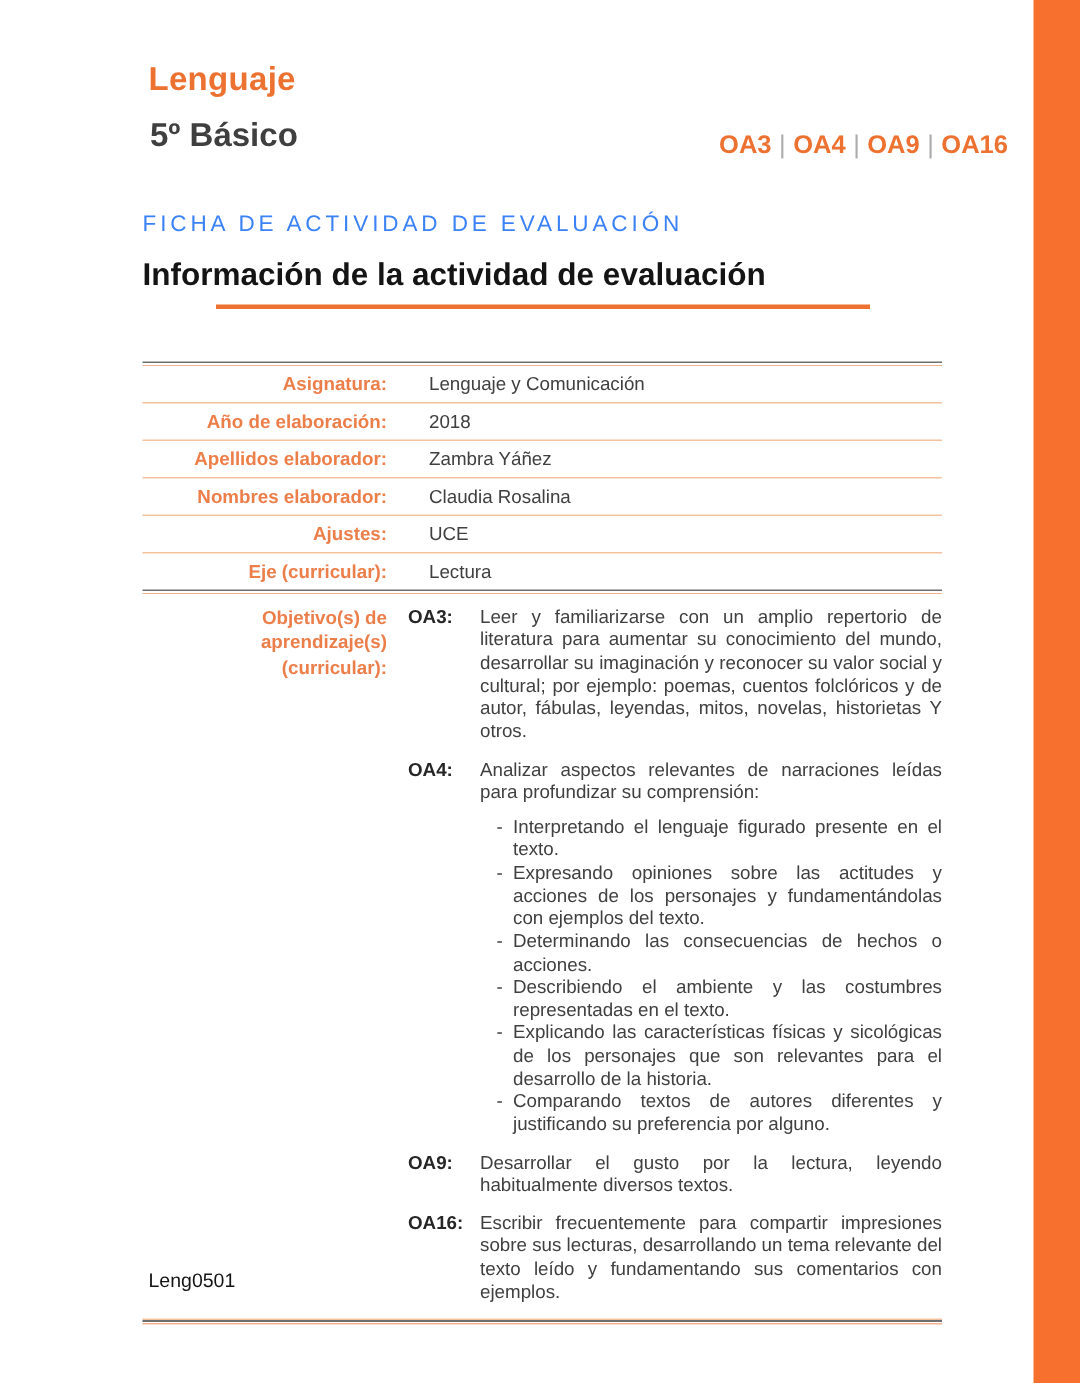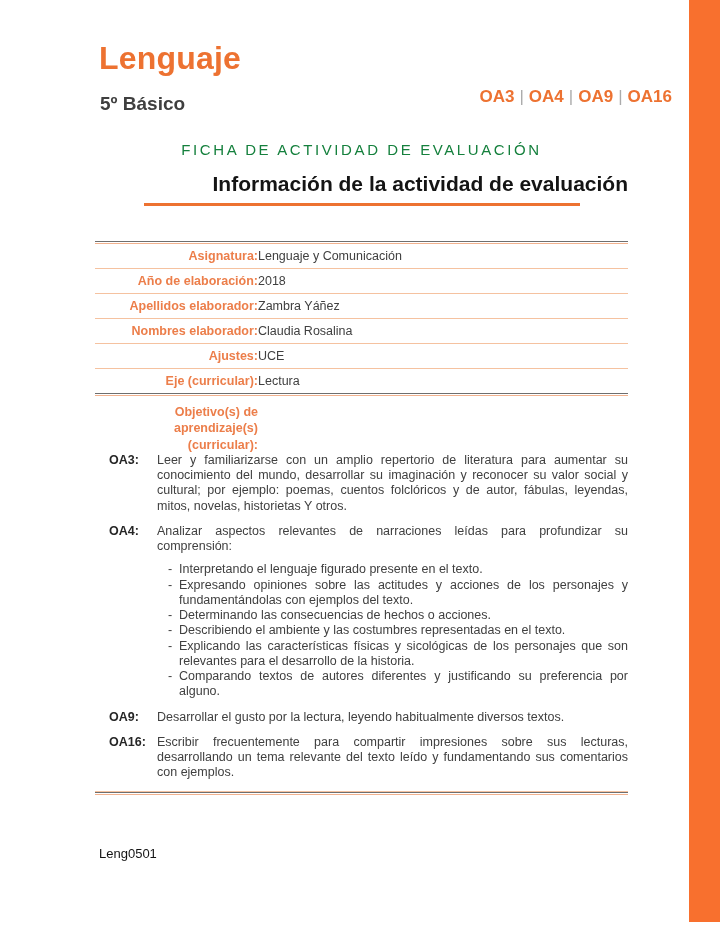"Lenguaje" .brand { font-size: 32px -> 22px }
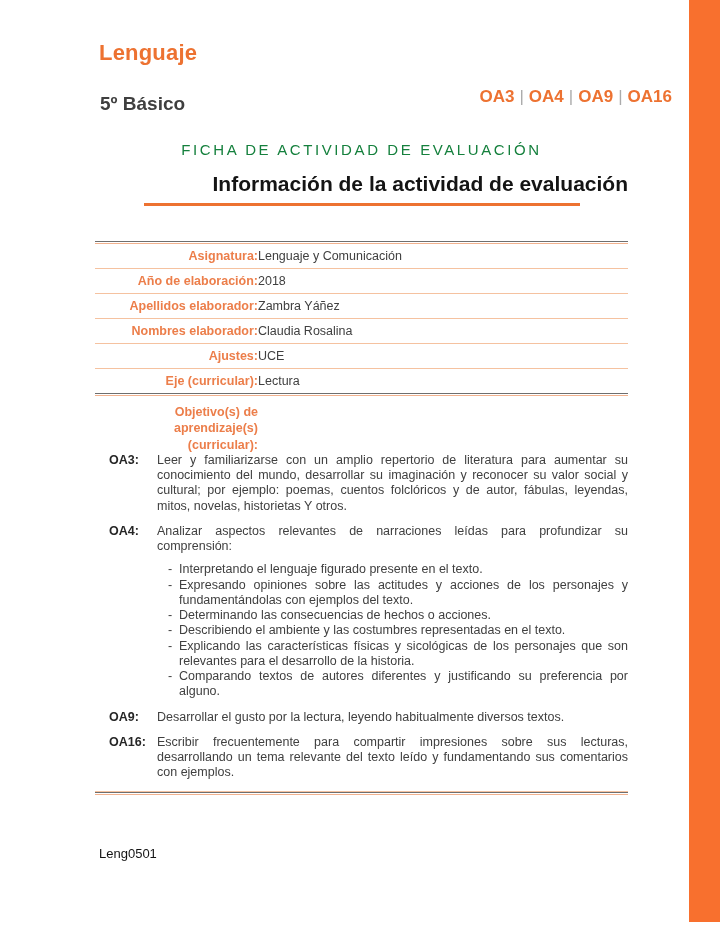"5º Básico" .grade { font-size: 19px -> 22px; top: 93px -> 77px }
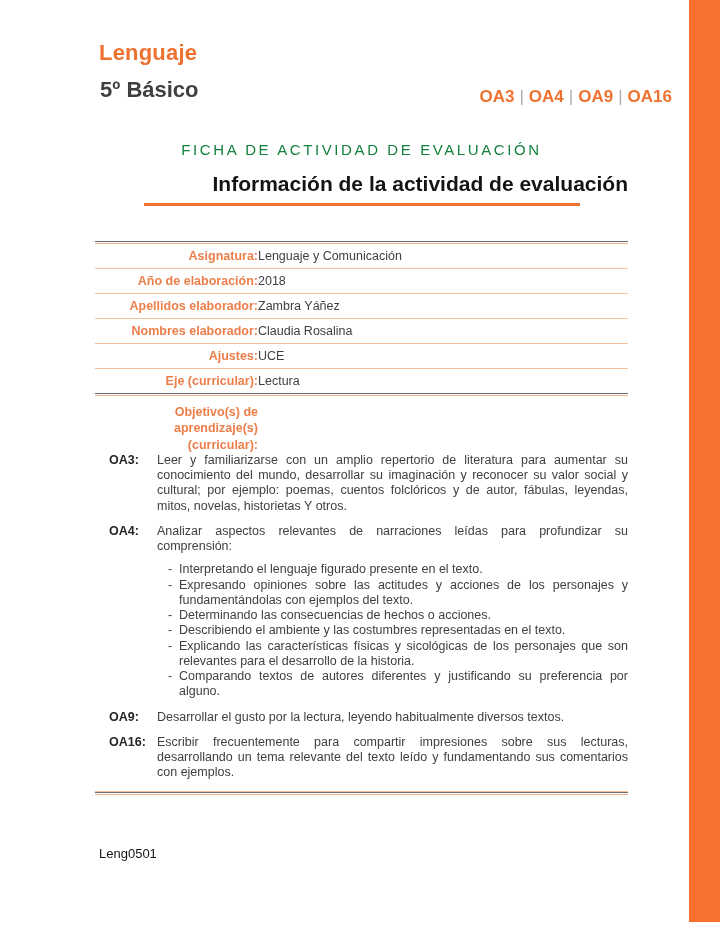"FICHA DE ACTIVIDAD DE EVALUACIÓN" .ficha { color: #15803d -> #3b82f6; text-align: center -> left }
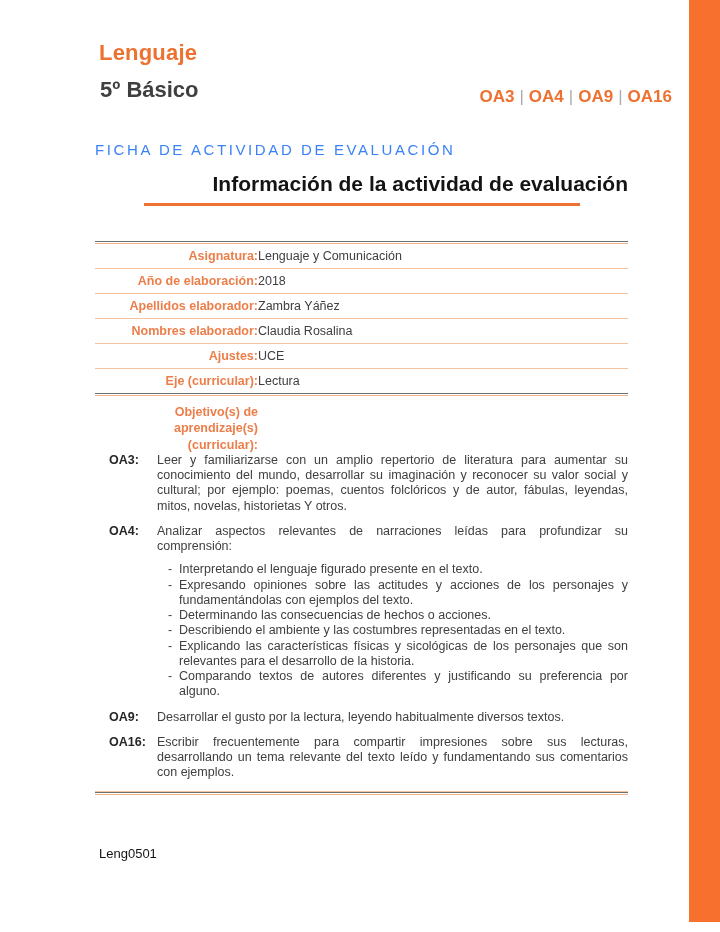"Información de la actividad de" .title-wrap { text-align: right -> left }
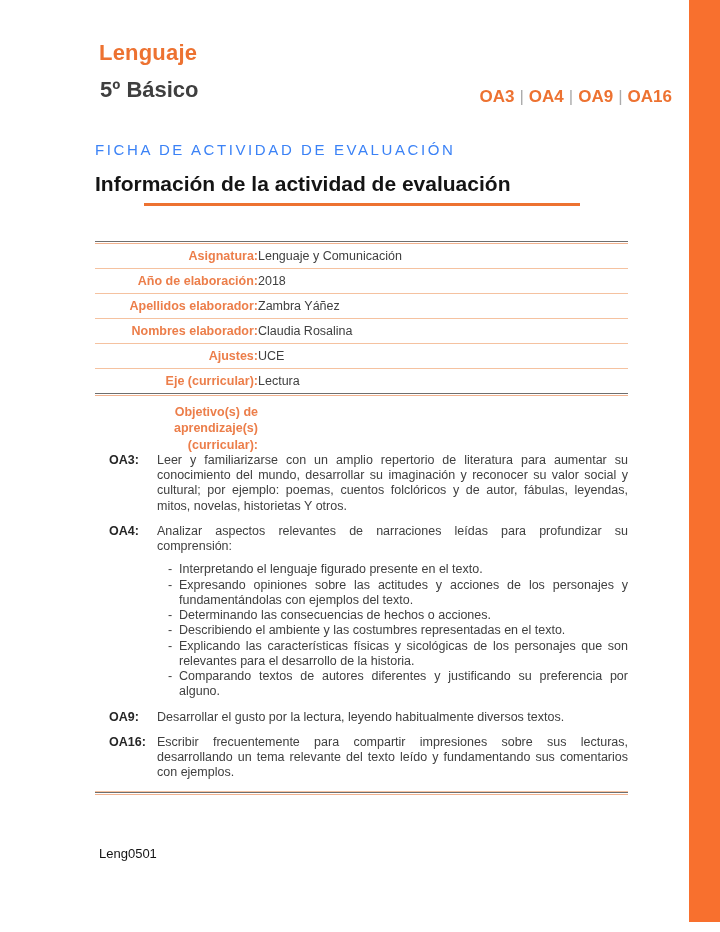"Lenguaje y Comunicación" .value-cell { margin-left: 0 -> 28px }
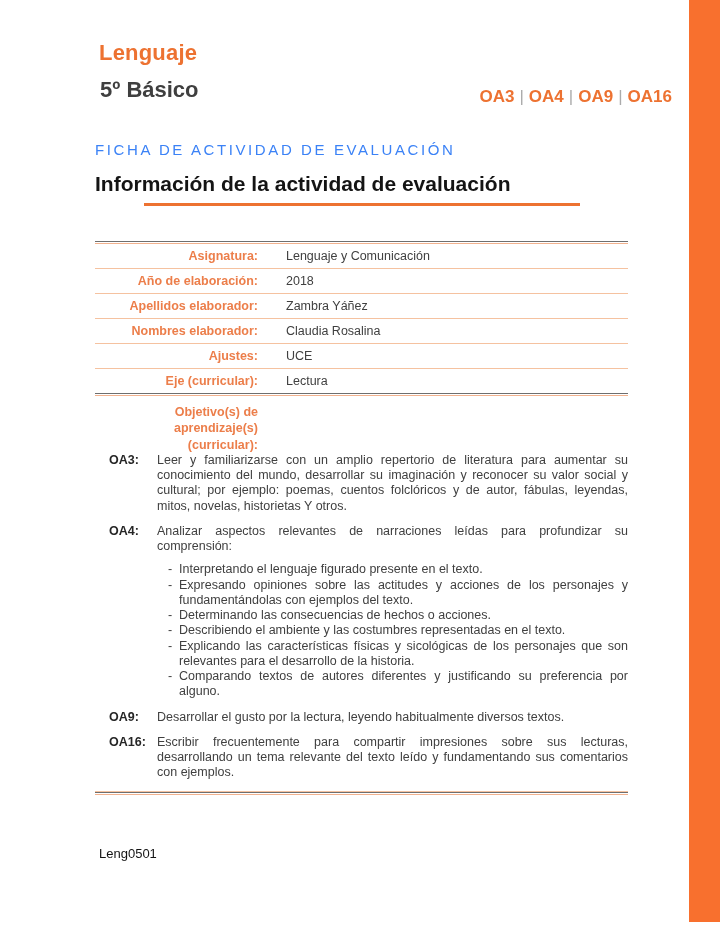"Objetivo(s) de" .objetivo-row { flex-direction: column -> none }
